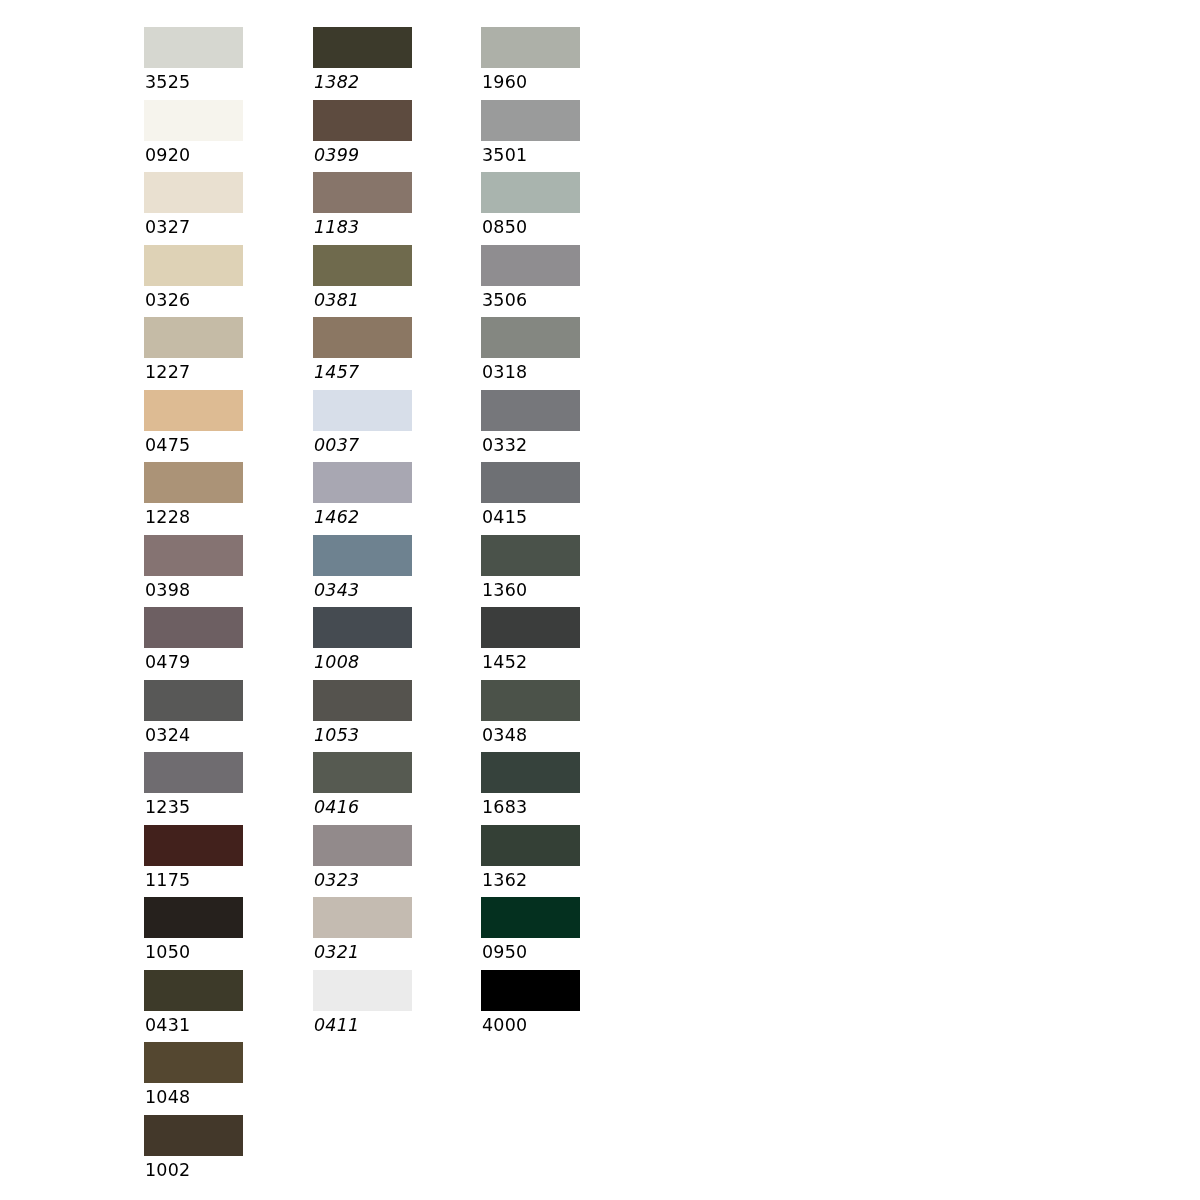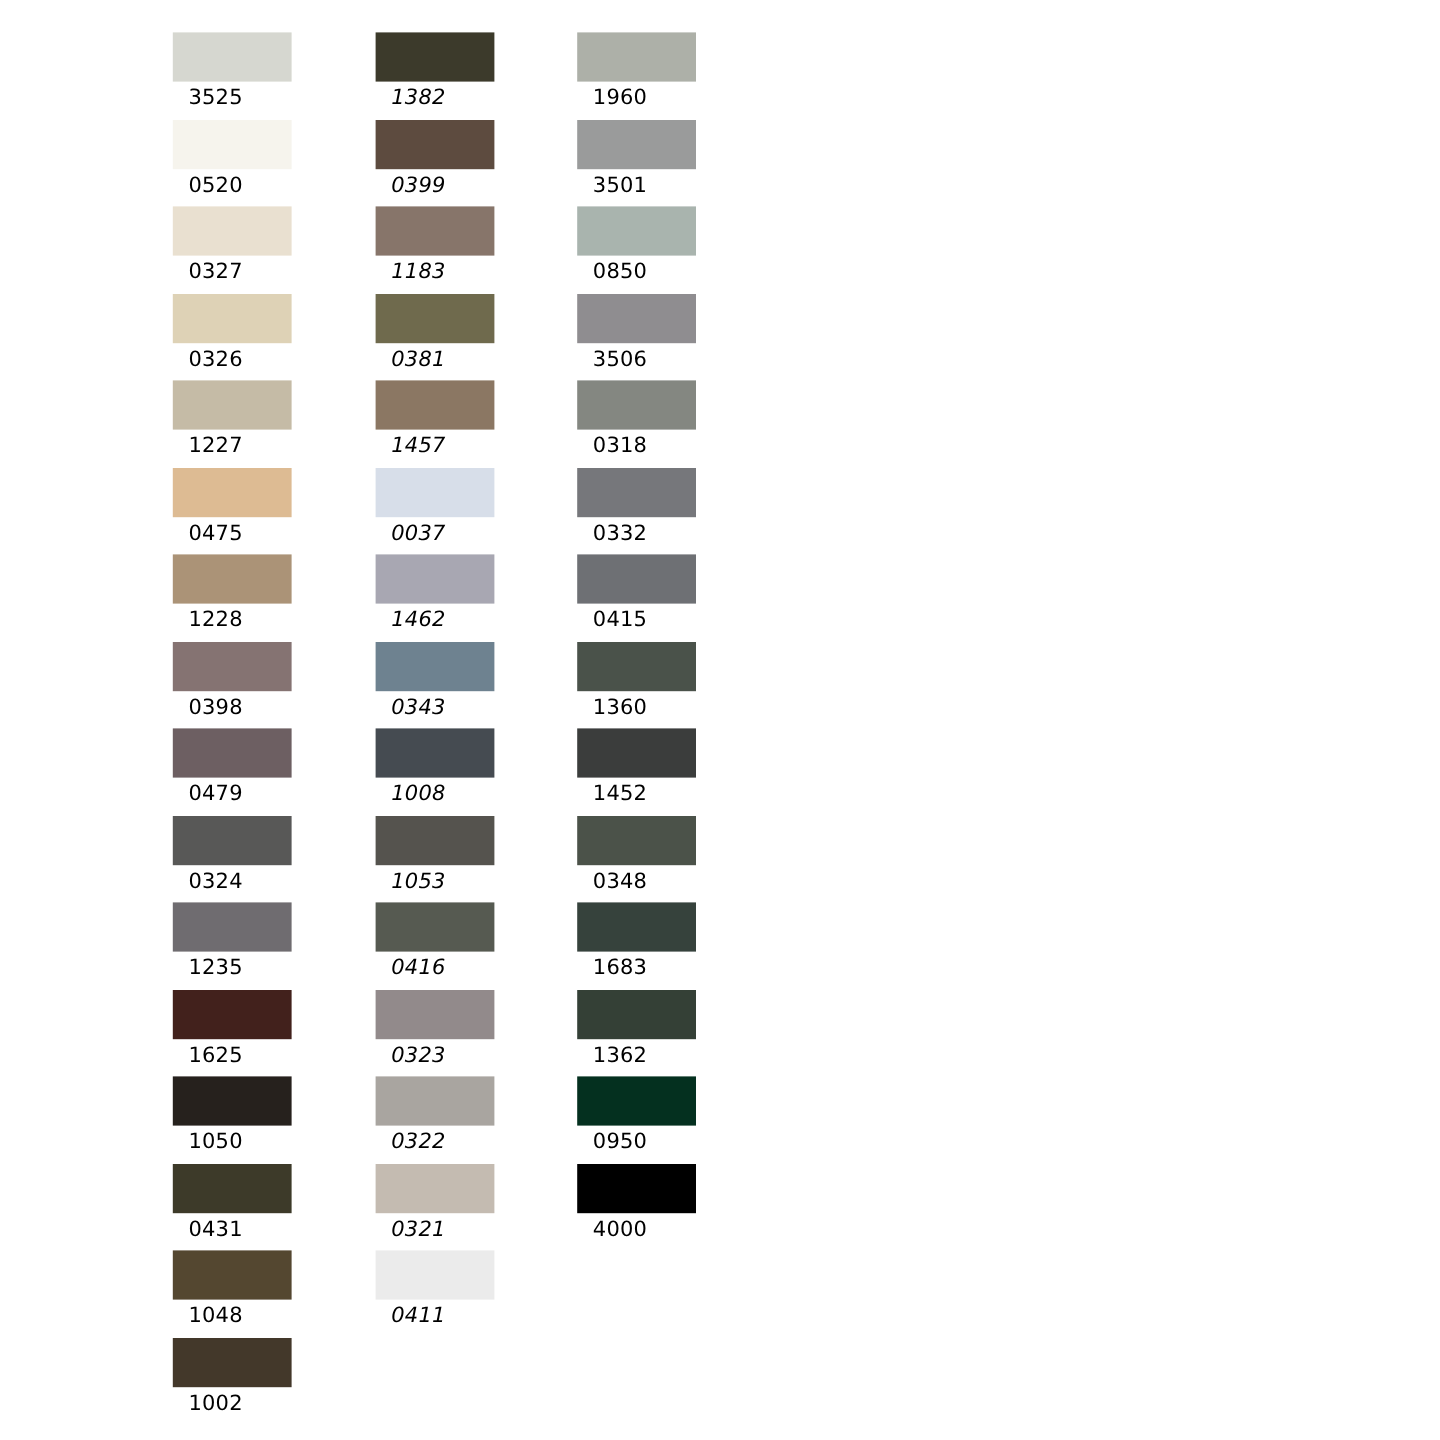"3525" .swatch-label { left: 13px -> 1px }
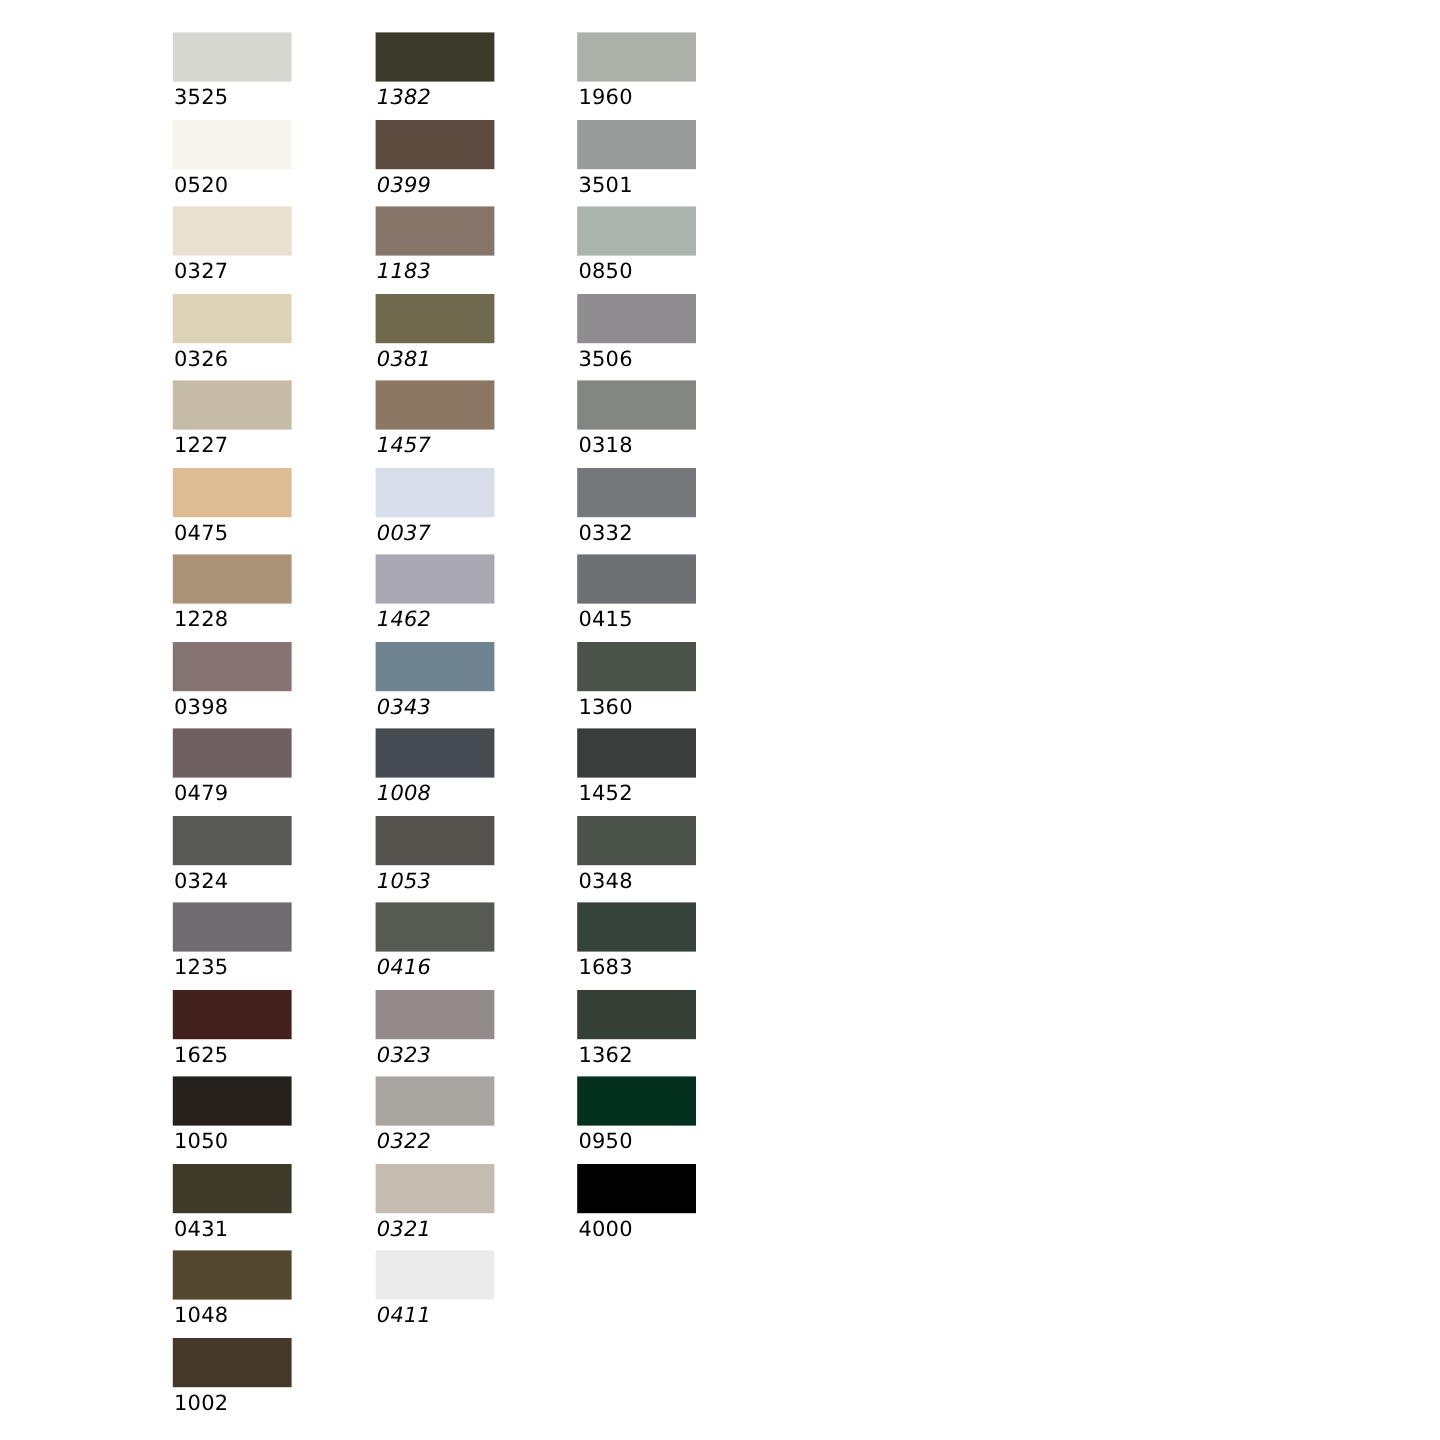"0520" div.swatch-label { text: 0520 -> 0920 }
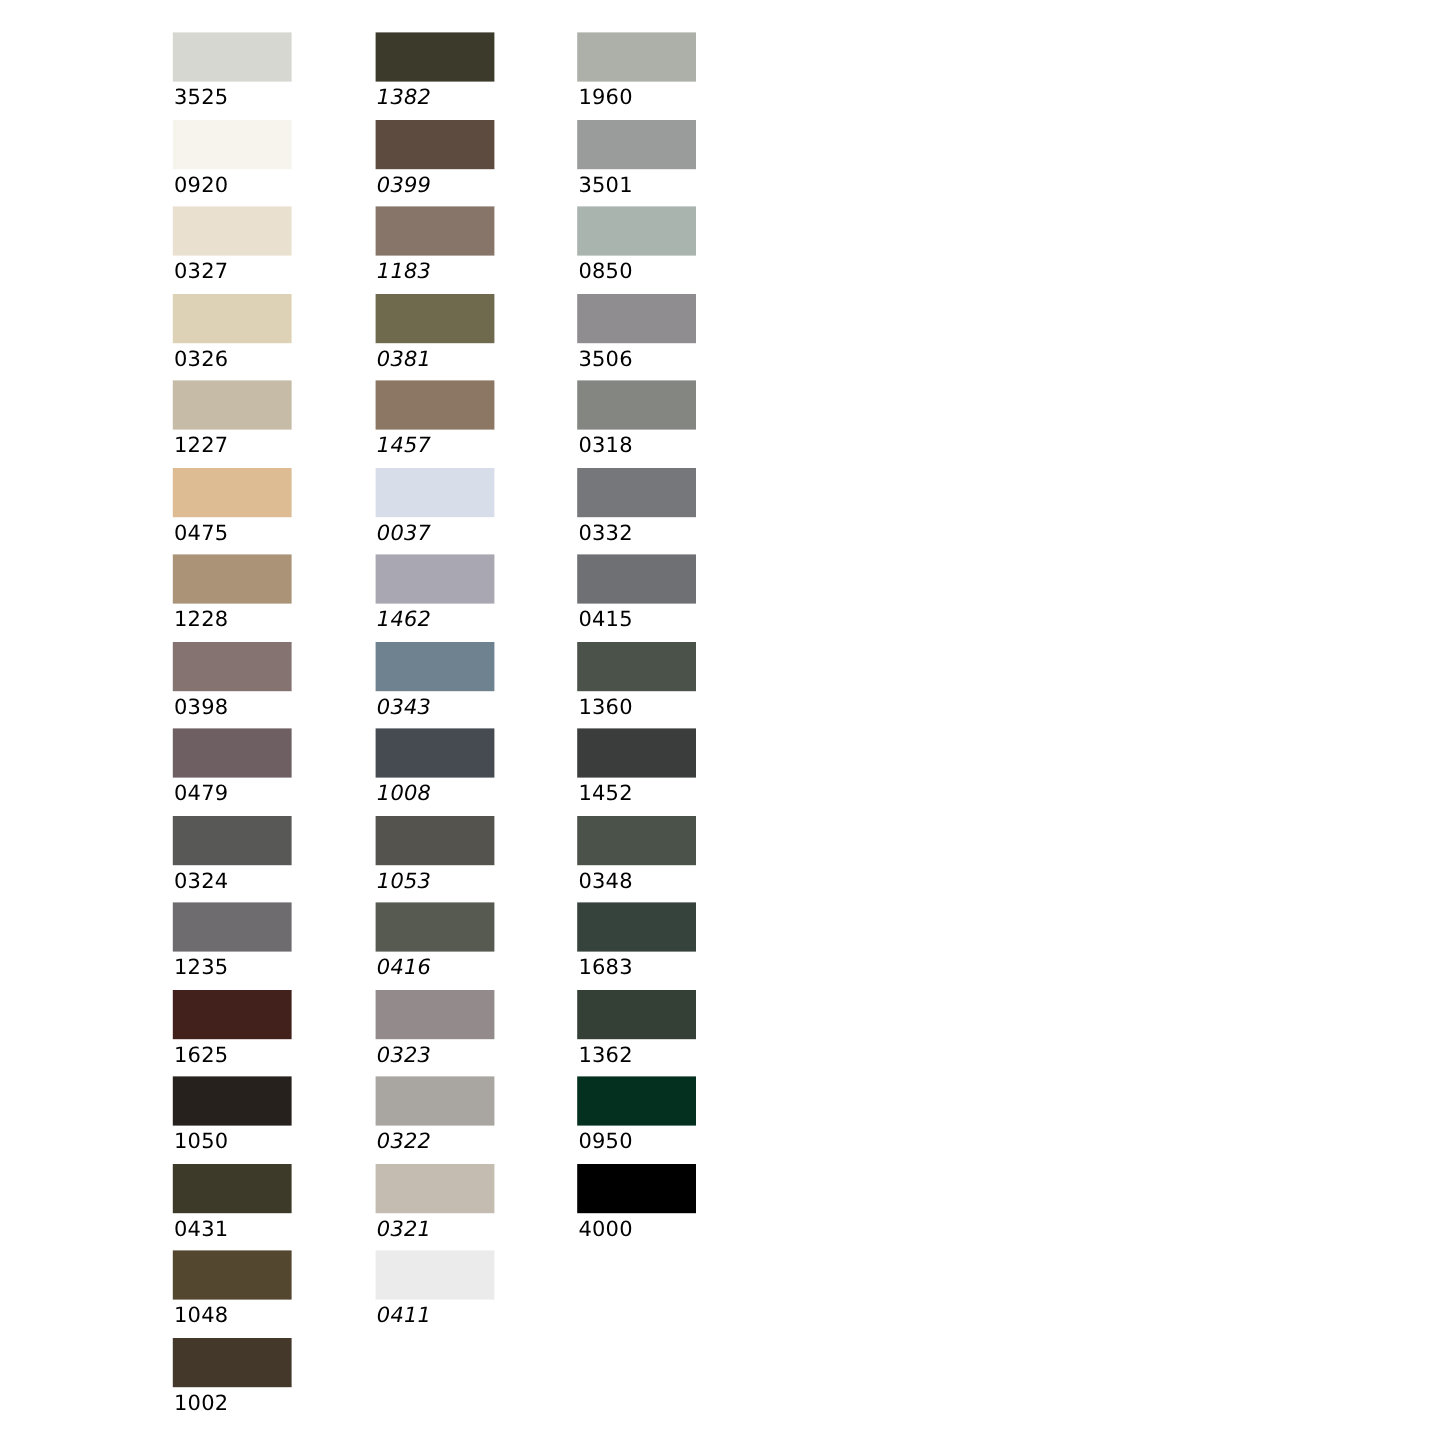"1625" div.swatch-label { text: 1625 -> 1175 }
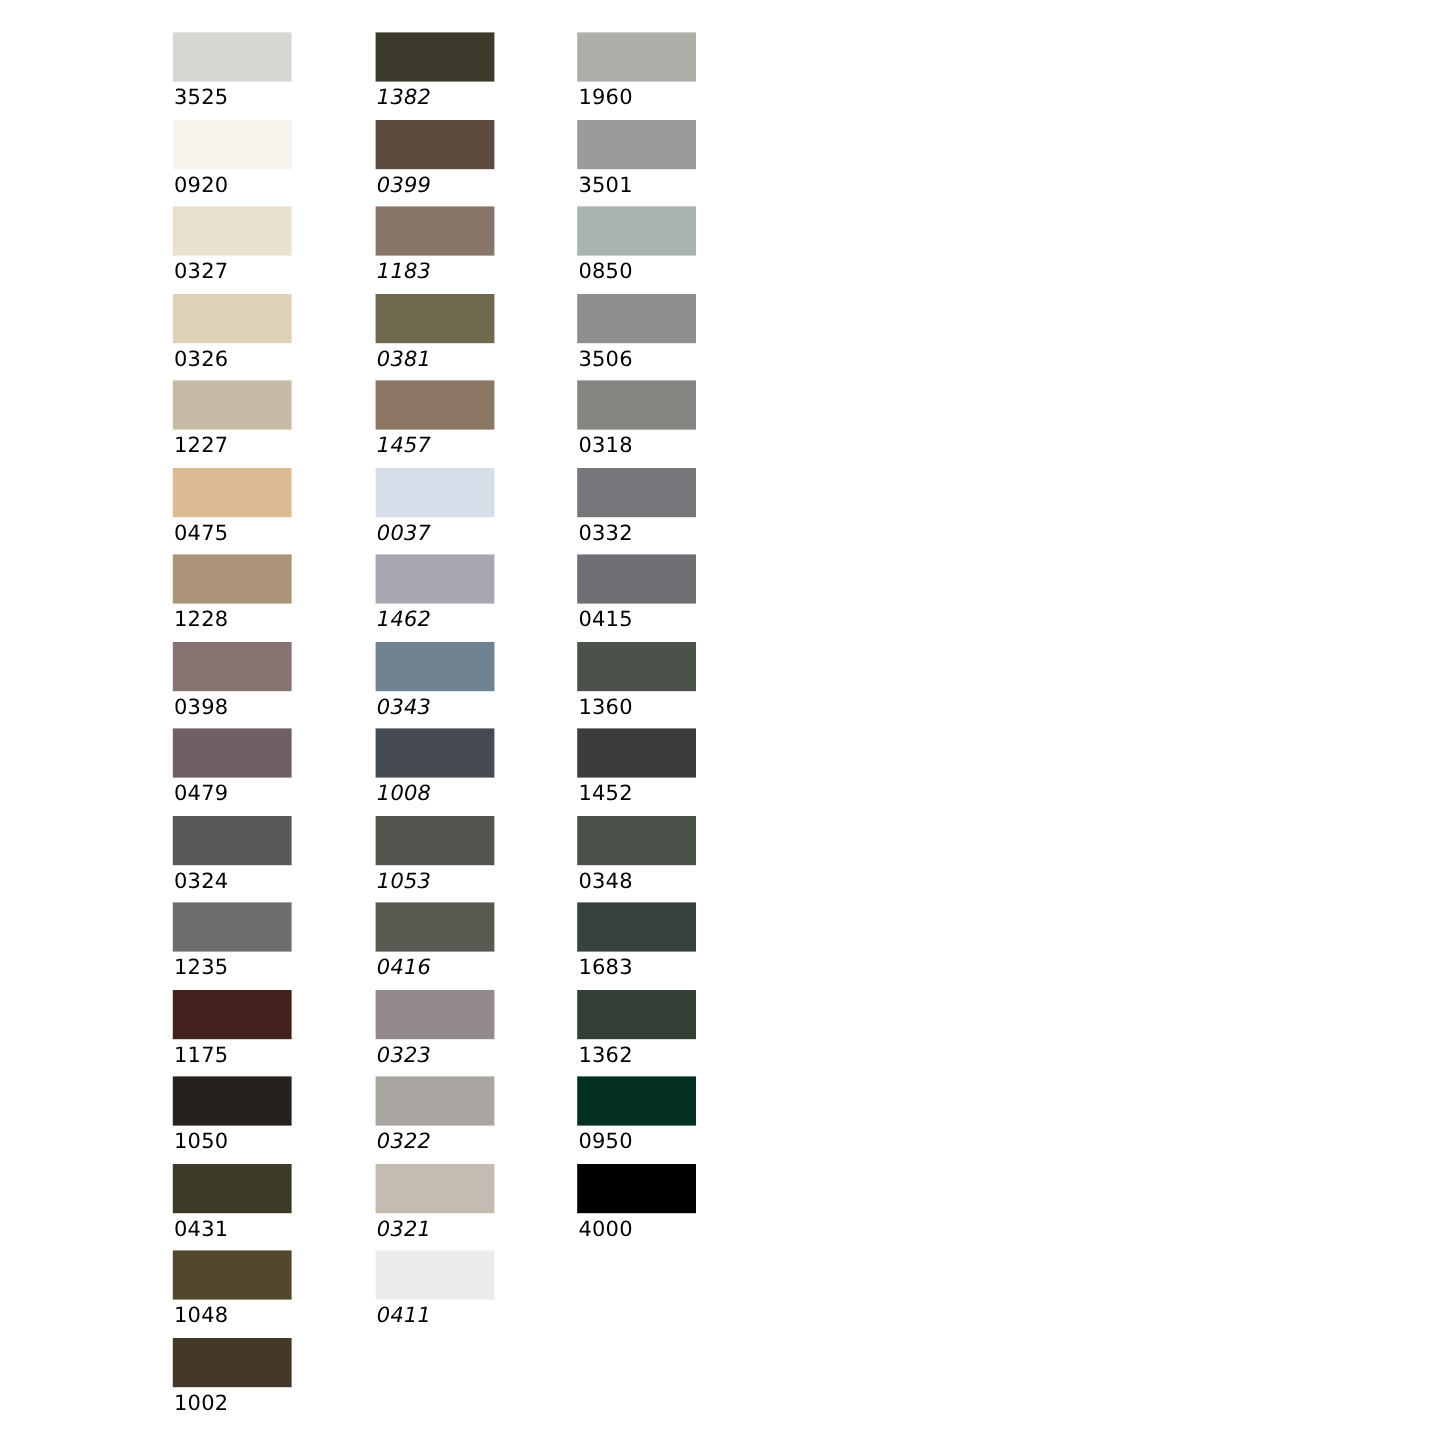"0322" div.swatch-cell { html: <div> <div></div> <div>0322</div> </div> -> none }
